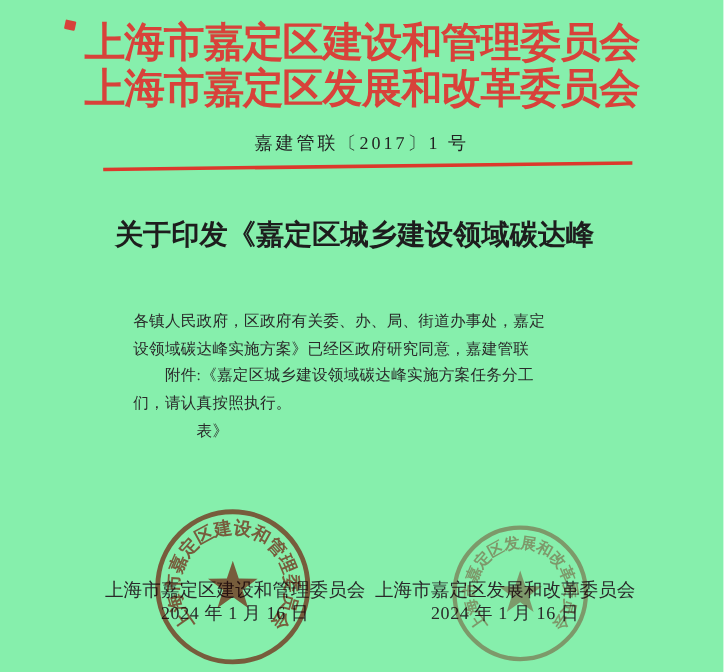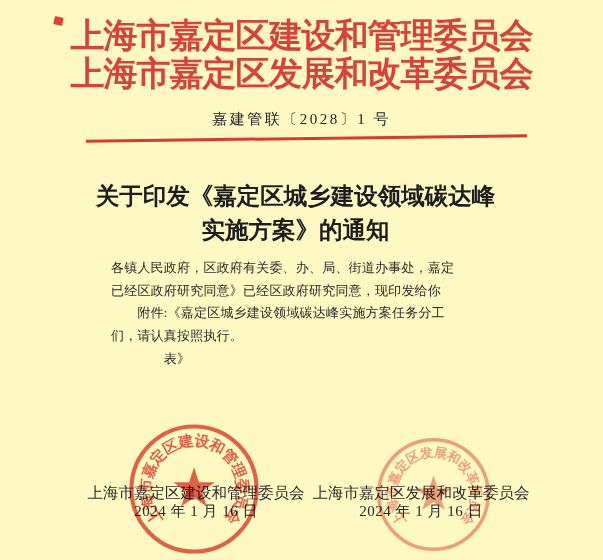"上海市嘉定区建设和管理委员会" .page { background: #fef9c3 -> #86efac }
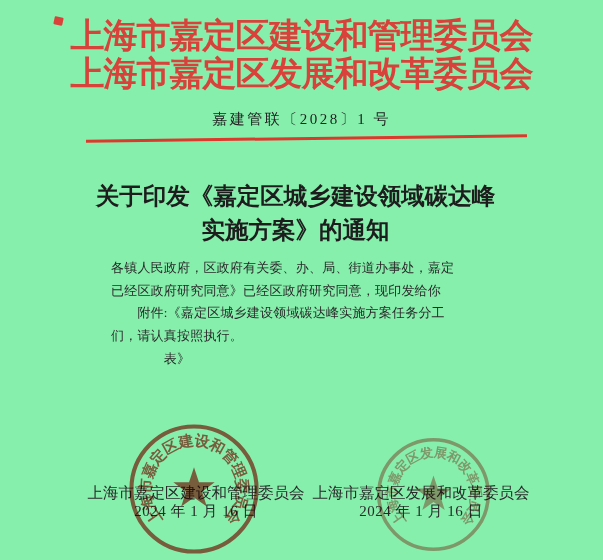"嘉建管联〔2028〕1 号" div.doc-number { text: 2028 -> 2017 }
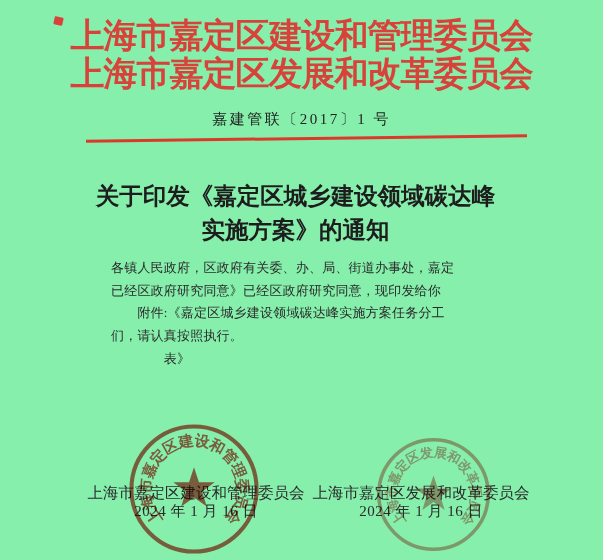"实施方案》的通知" div { html: <div>实施方案》的通知</div> -> none }
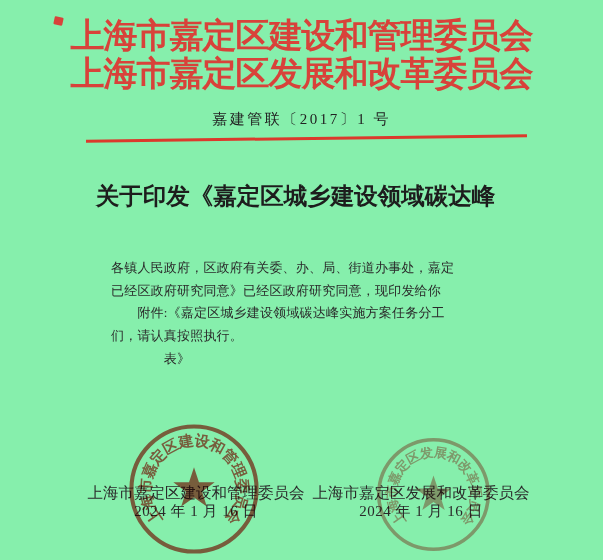"已经区政府研究同意》已经区政府研究同意，现印发给你" div { text: 已经区政府研究同意》已经区政府研究同意，现印发给你 -> 设领域碳达峰实施方案》已经区政府研究同意，嘉建管联 }
